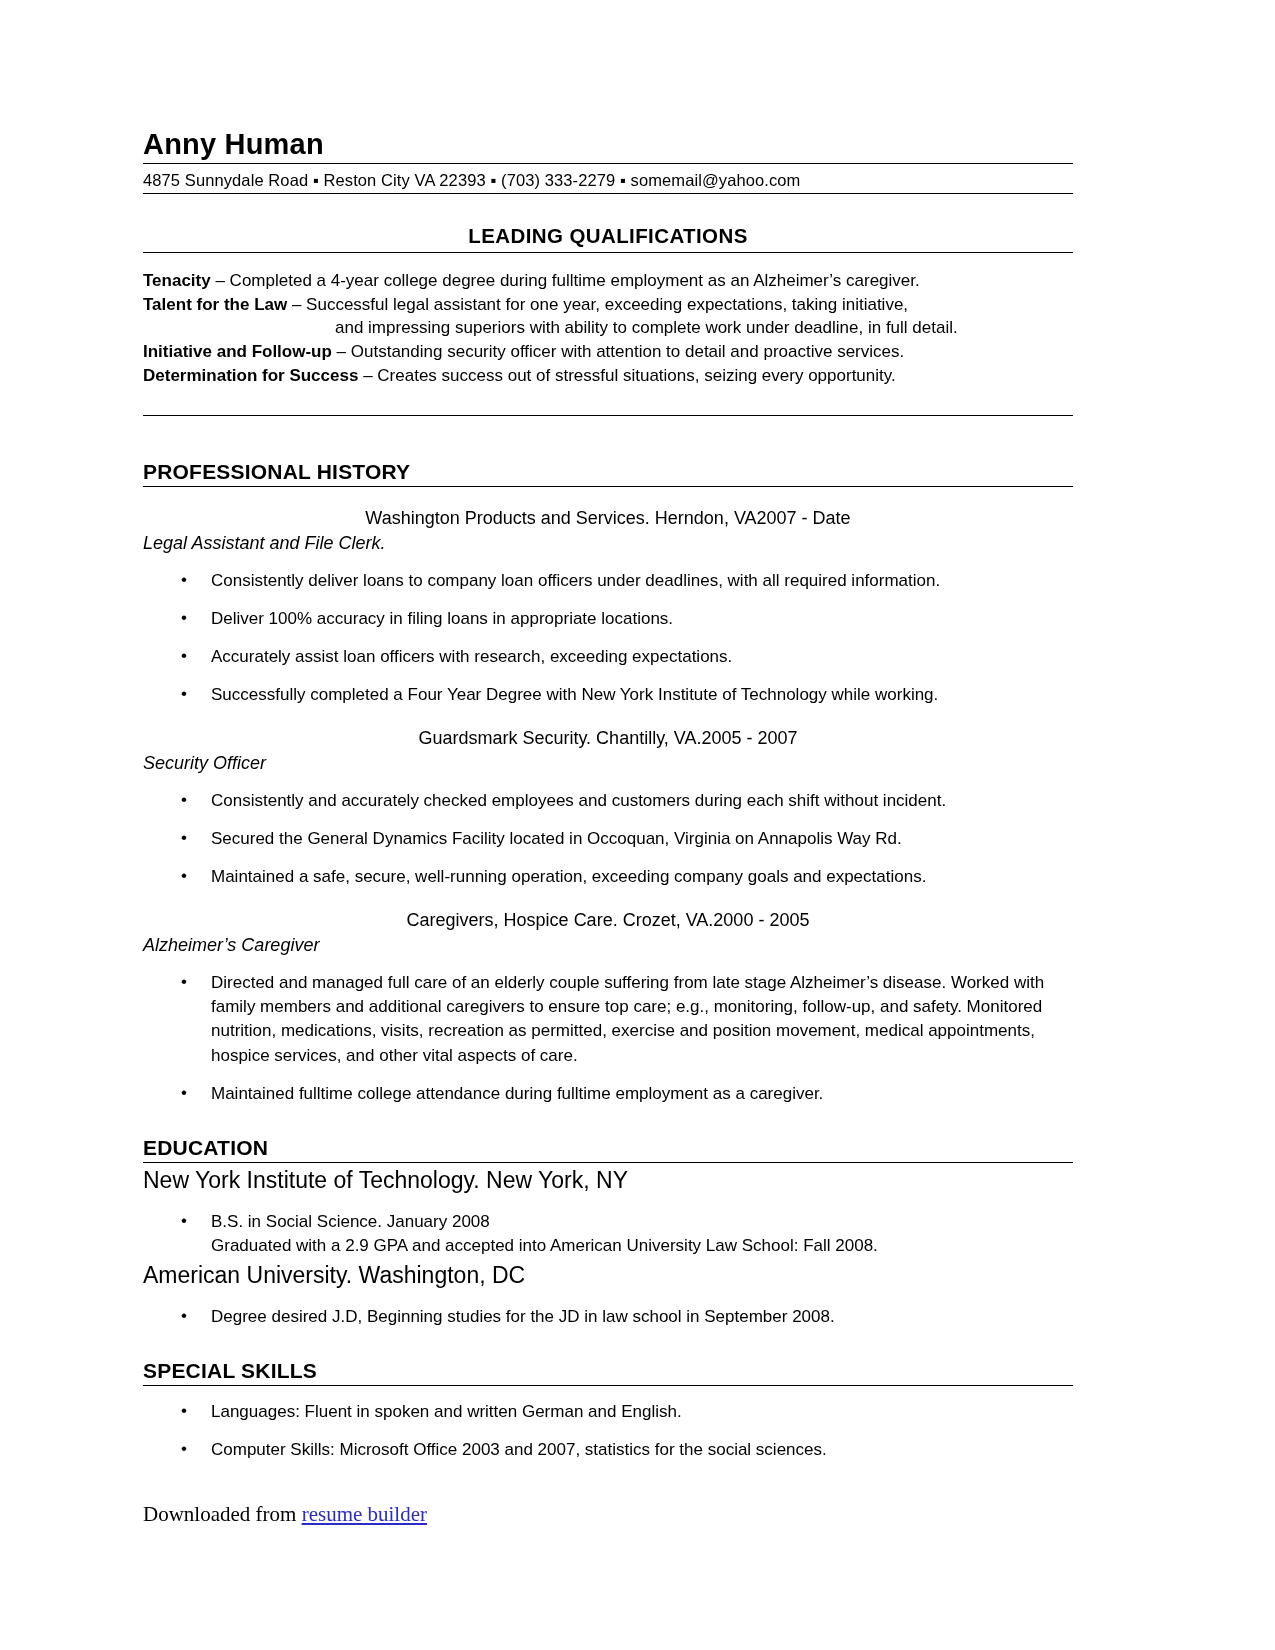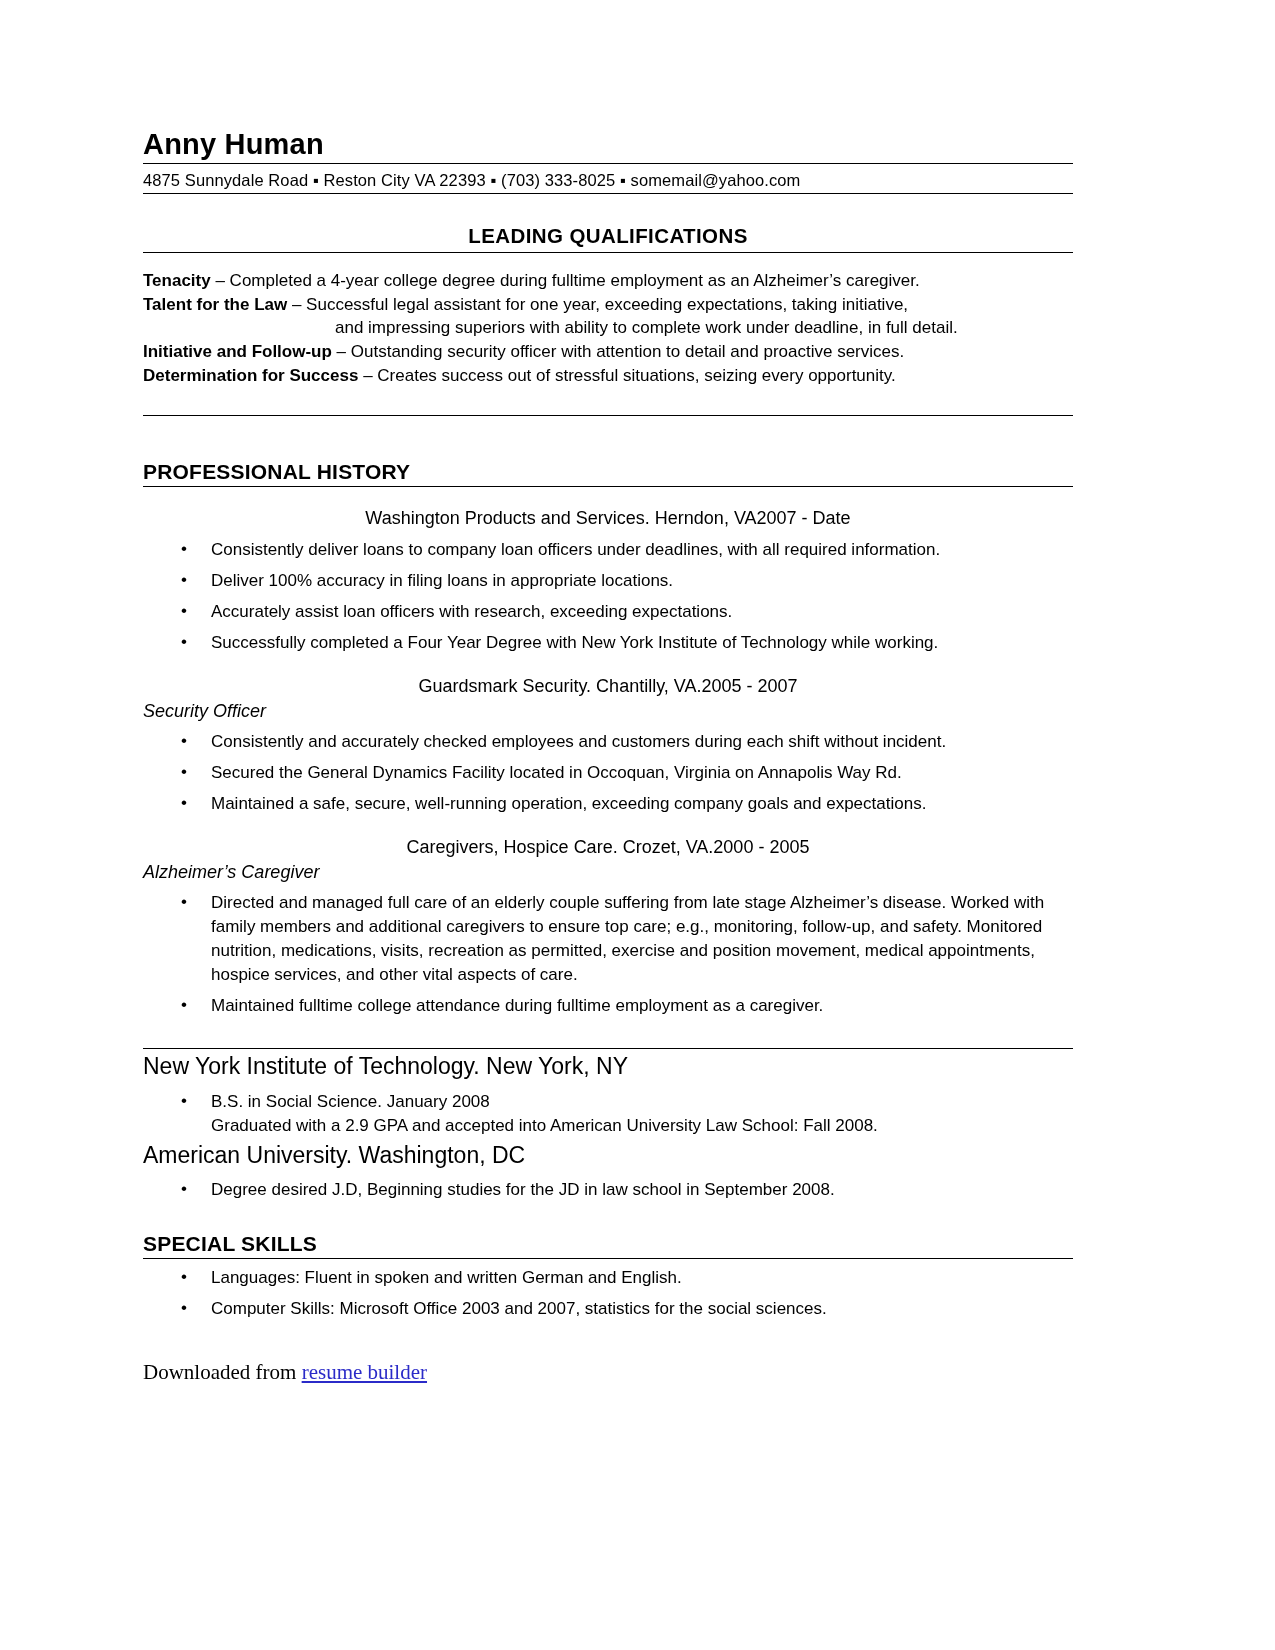"4875 Sunnydale Road ▪ Reston" div.contact { text: 333-8025 -> 333-2279 }
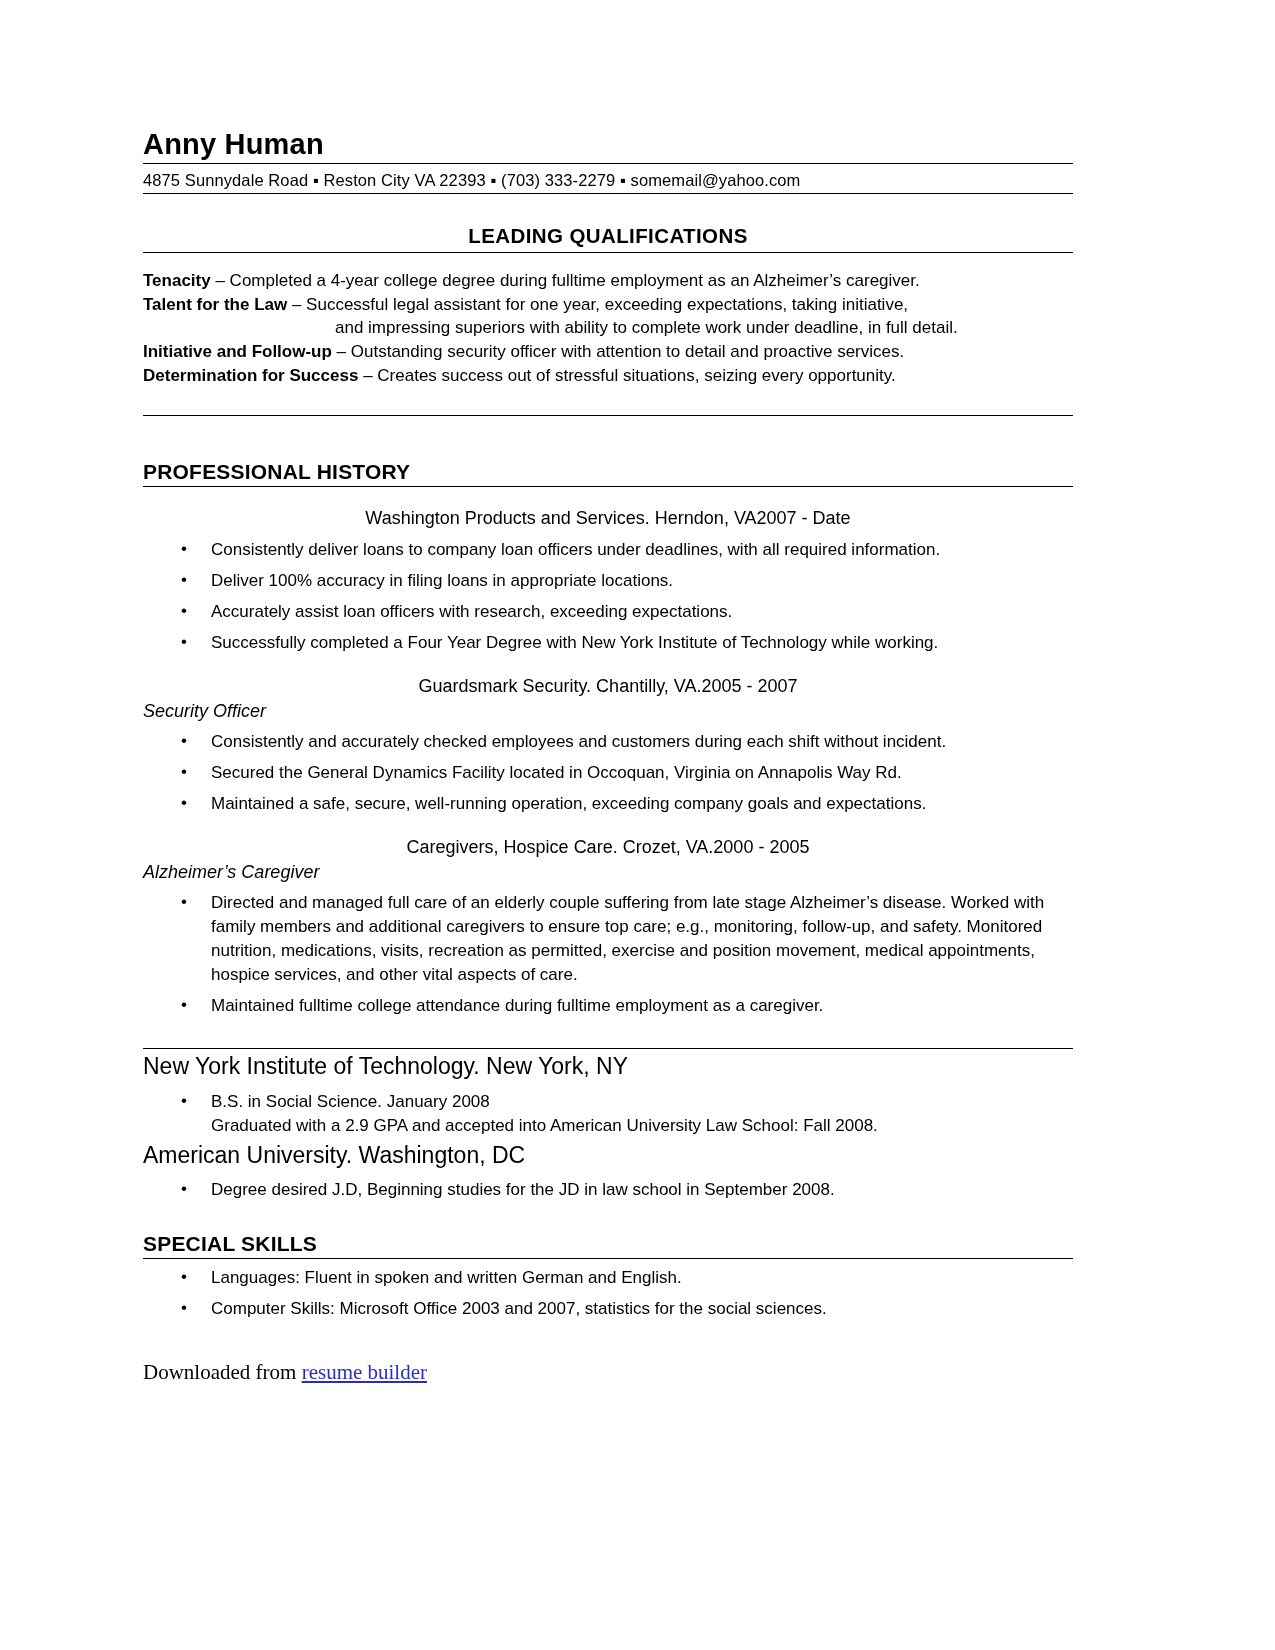"Legal Assistant and File Clerk." div.job-title { html: none -> <div>Legal Assistant and File Clerk.</div> }
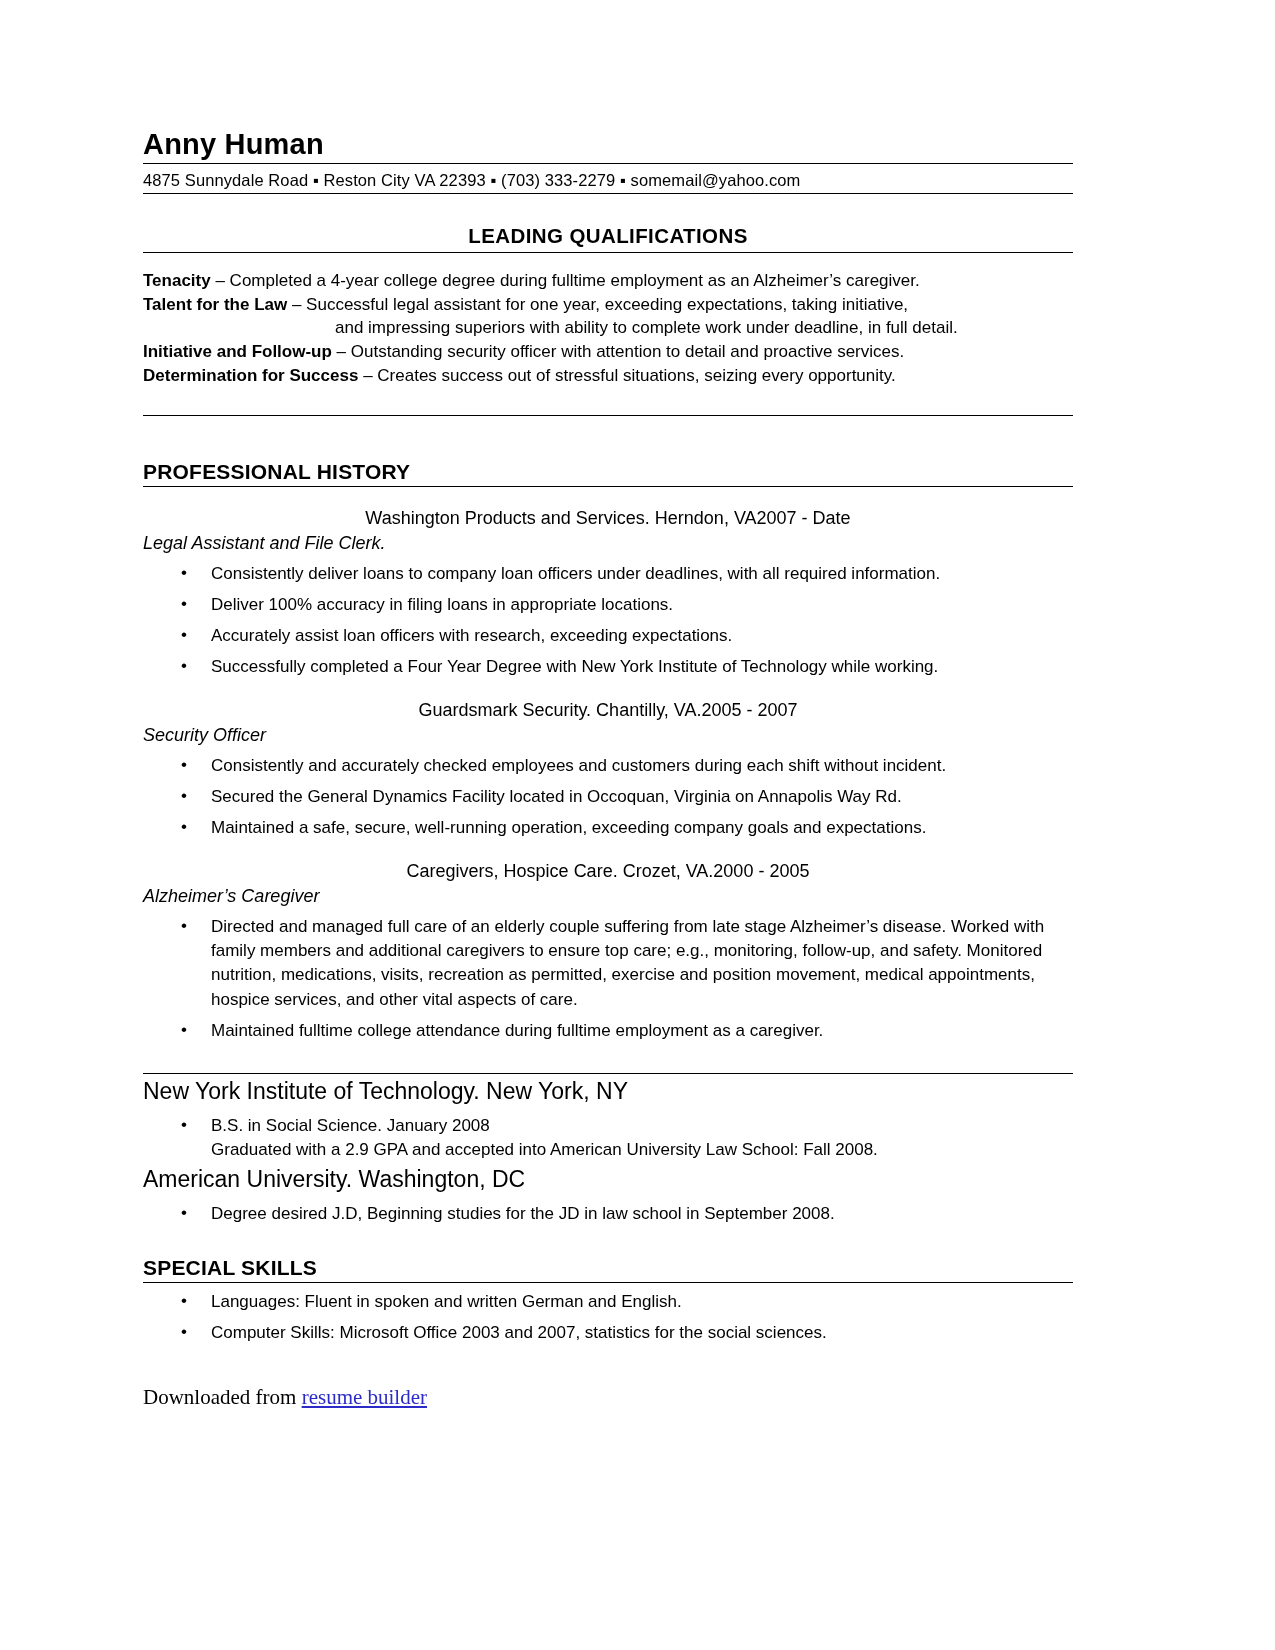"Consistently deliver loans to company" ul.bullets > li { margin-top: 7px -> 14px }
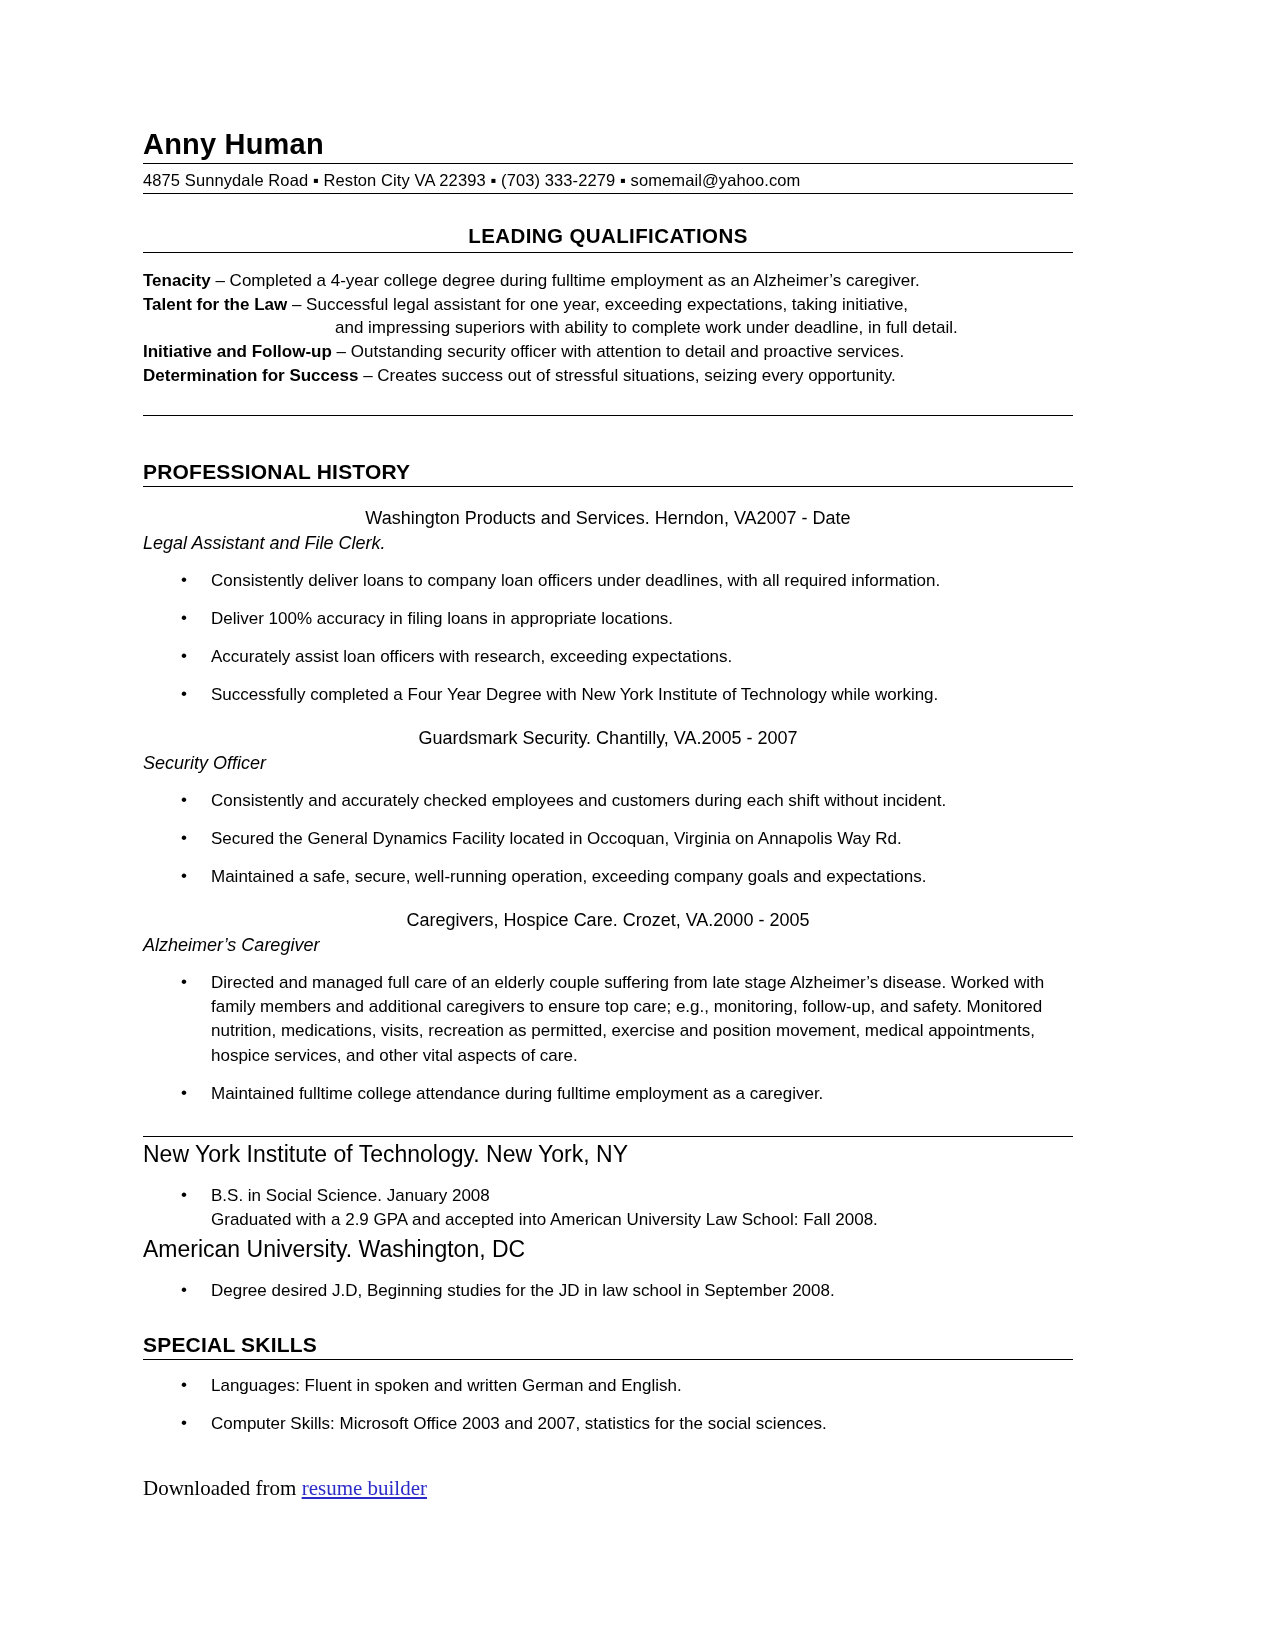"EDUCATION" div.sec-title { html: none -> <div>EDUCATION</div> }
